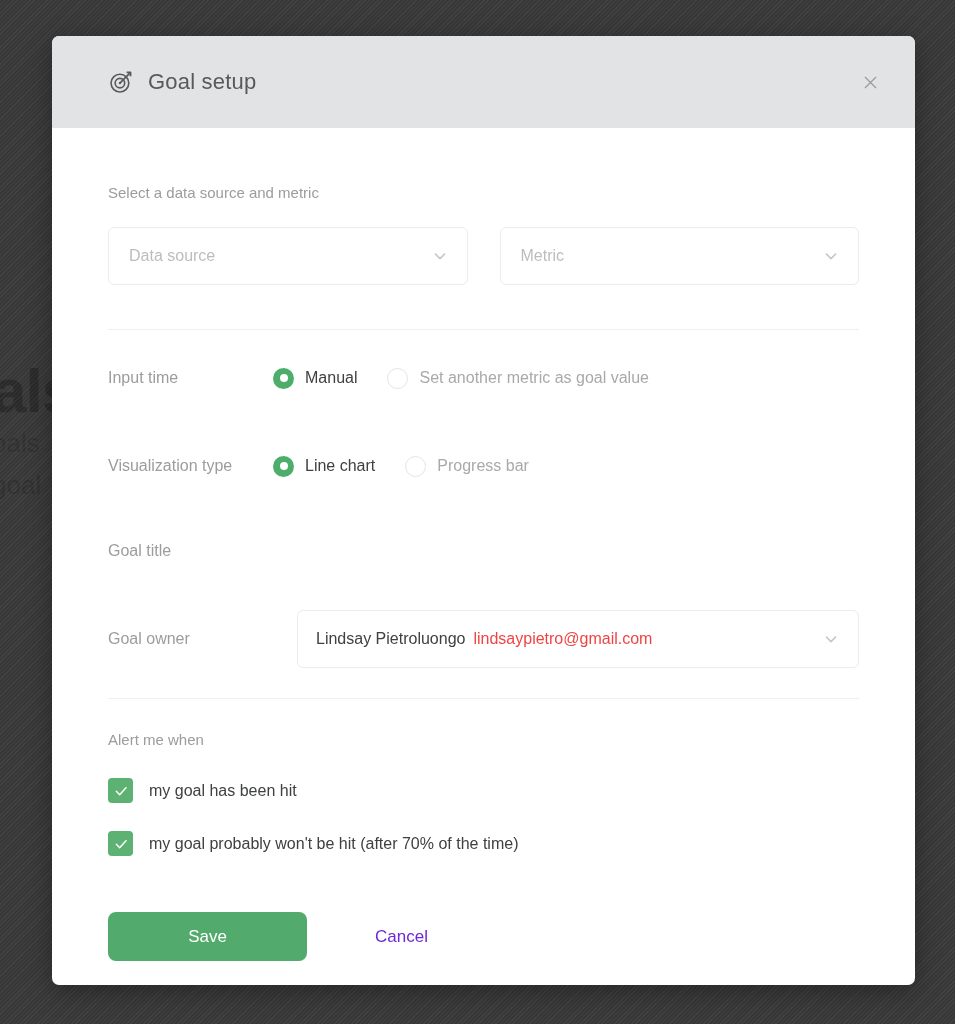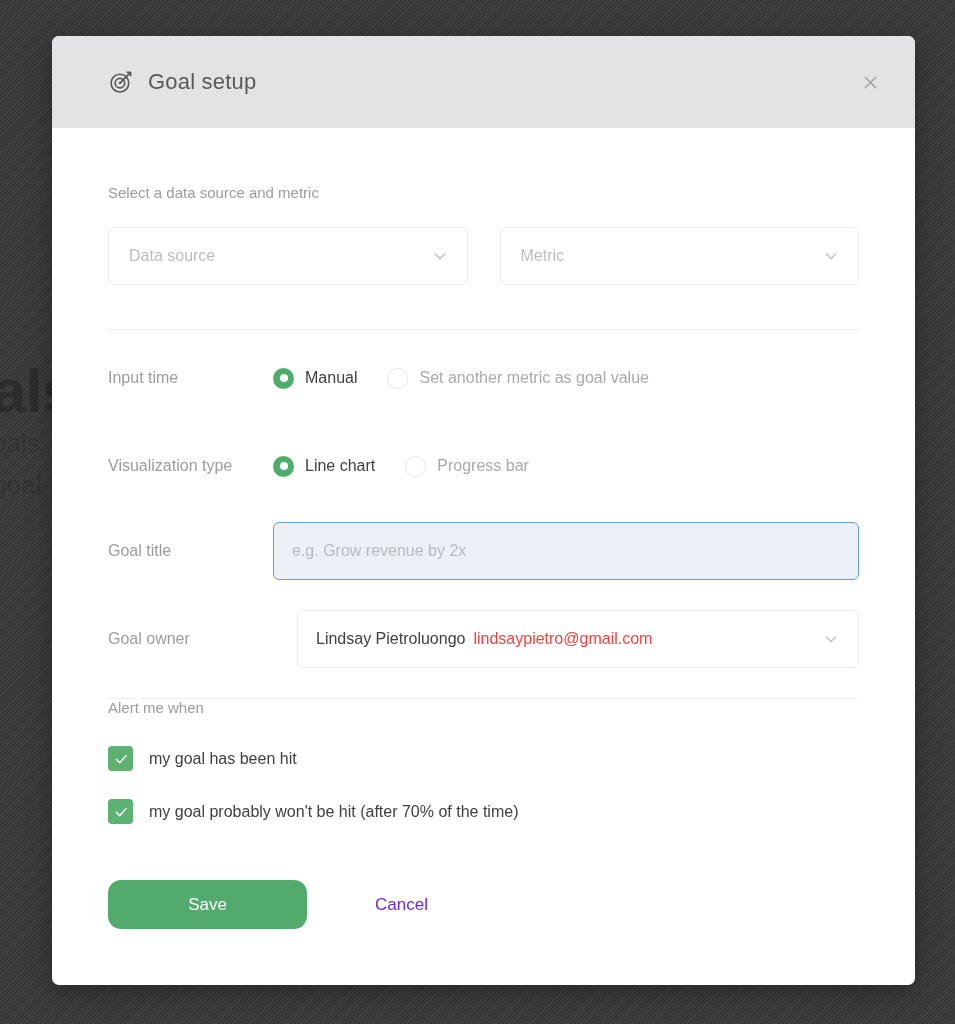"e.g. Grow revenue by 2x" input { html: <input> -> none }
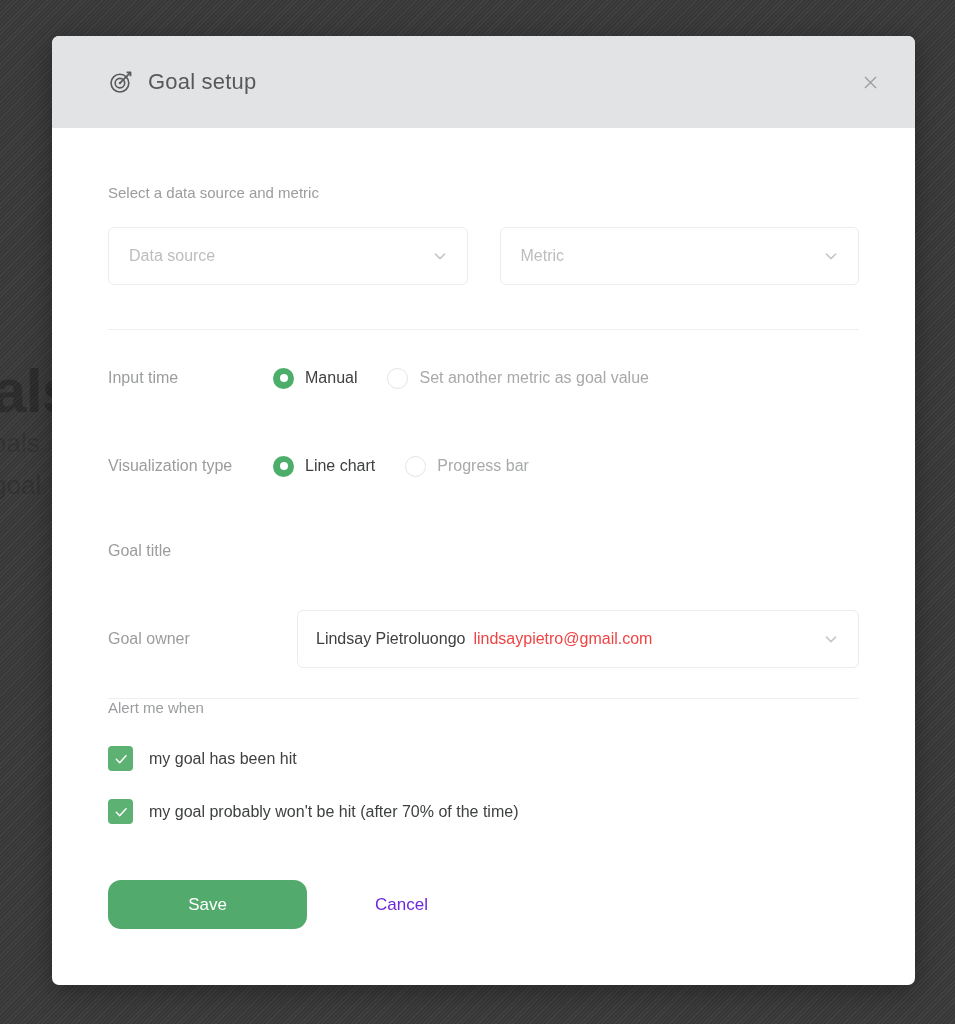"Alert me when" #alert-label { margin-top: none -> 32px }
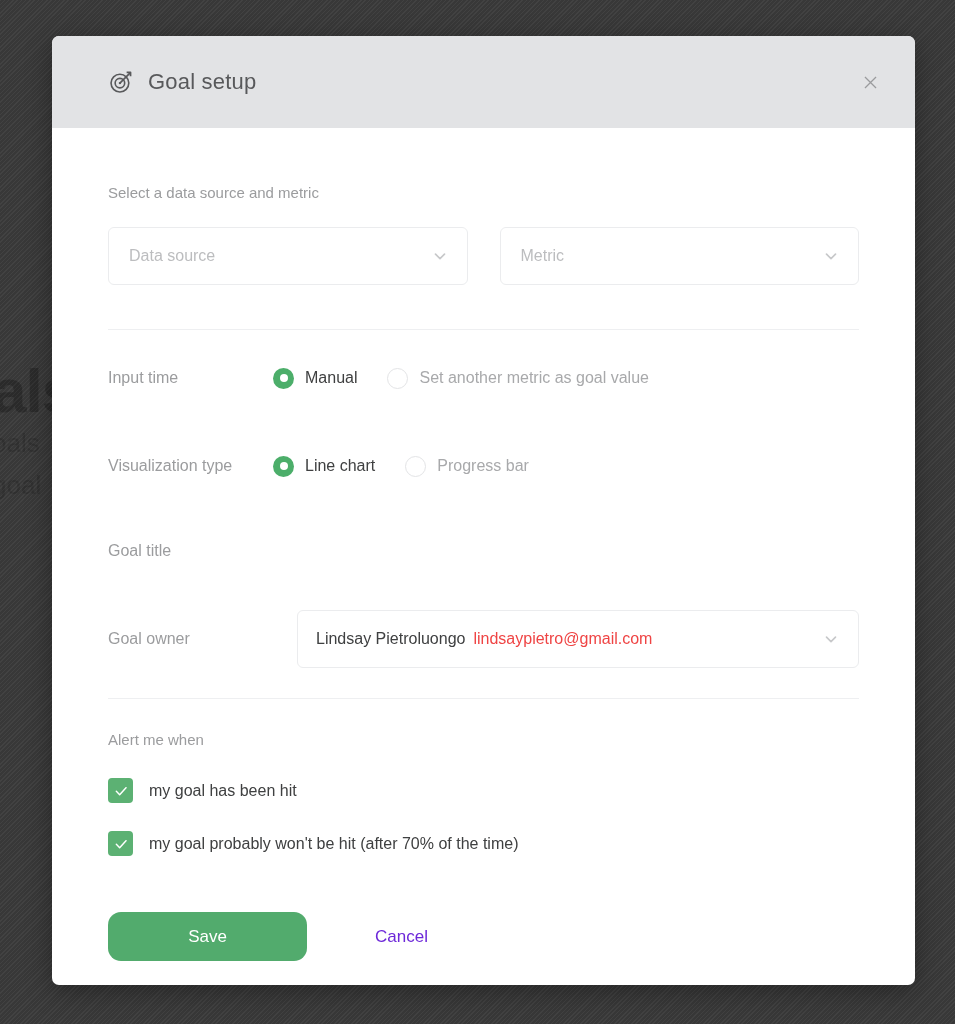"Save" #save-button { border-radius: 13px -> 8px }
